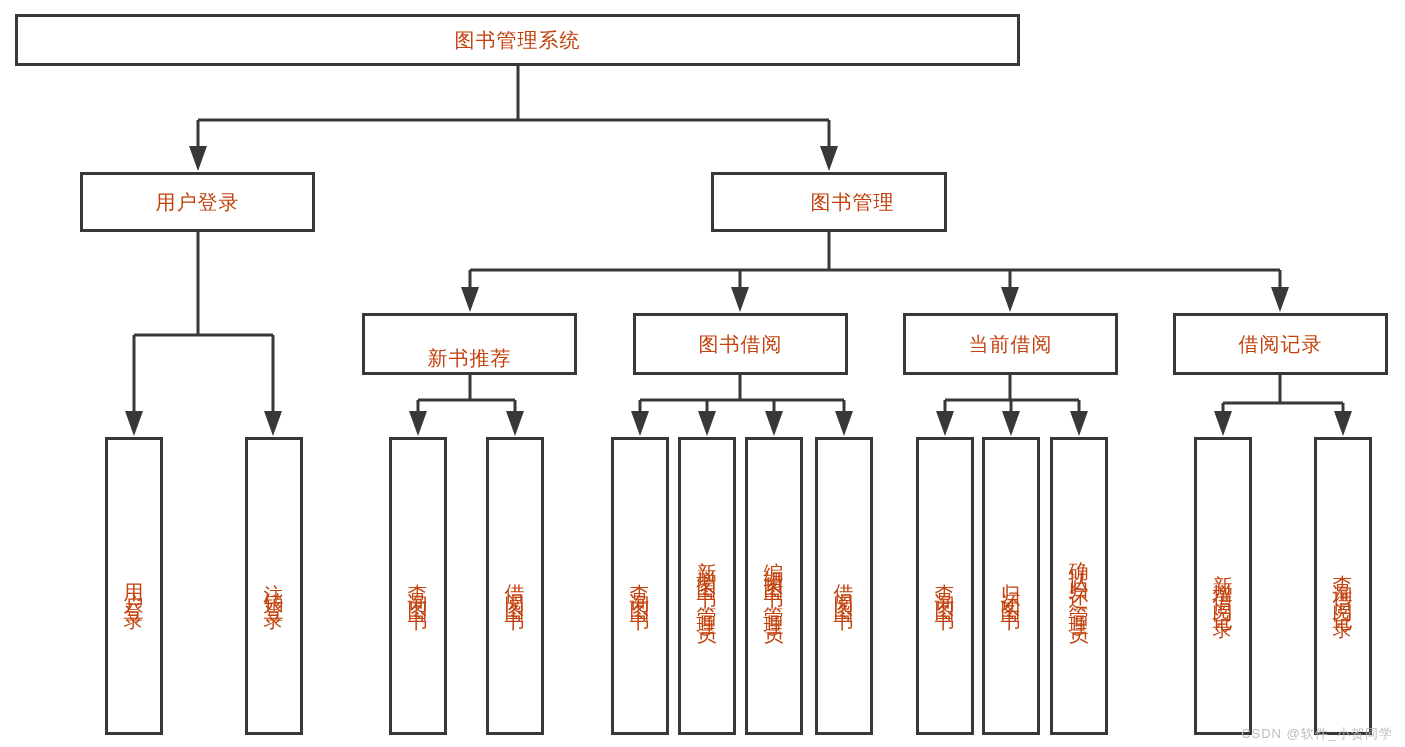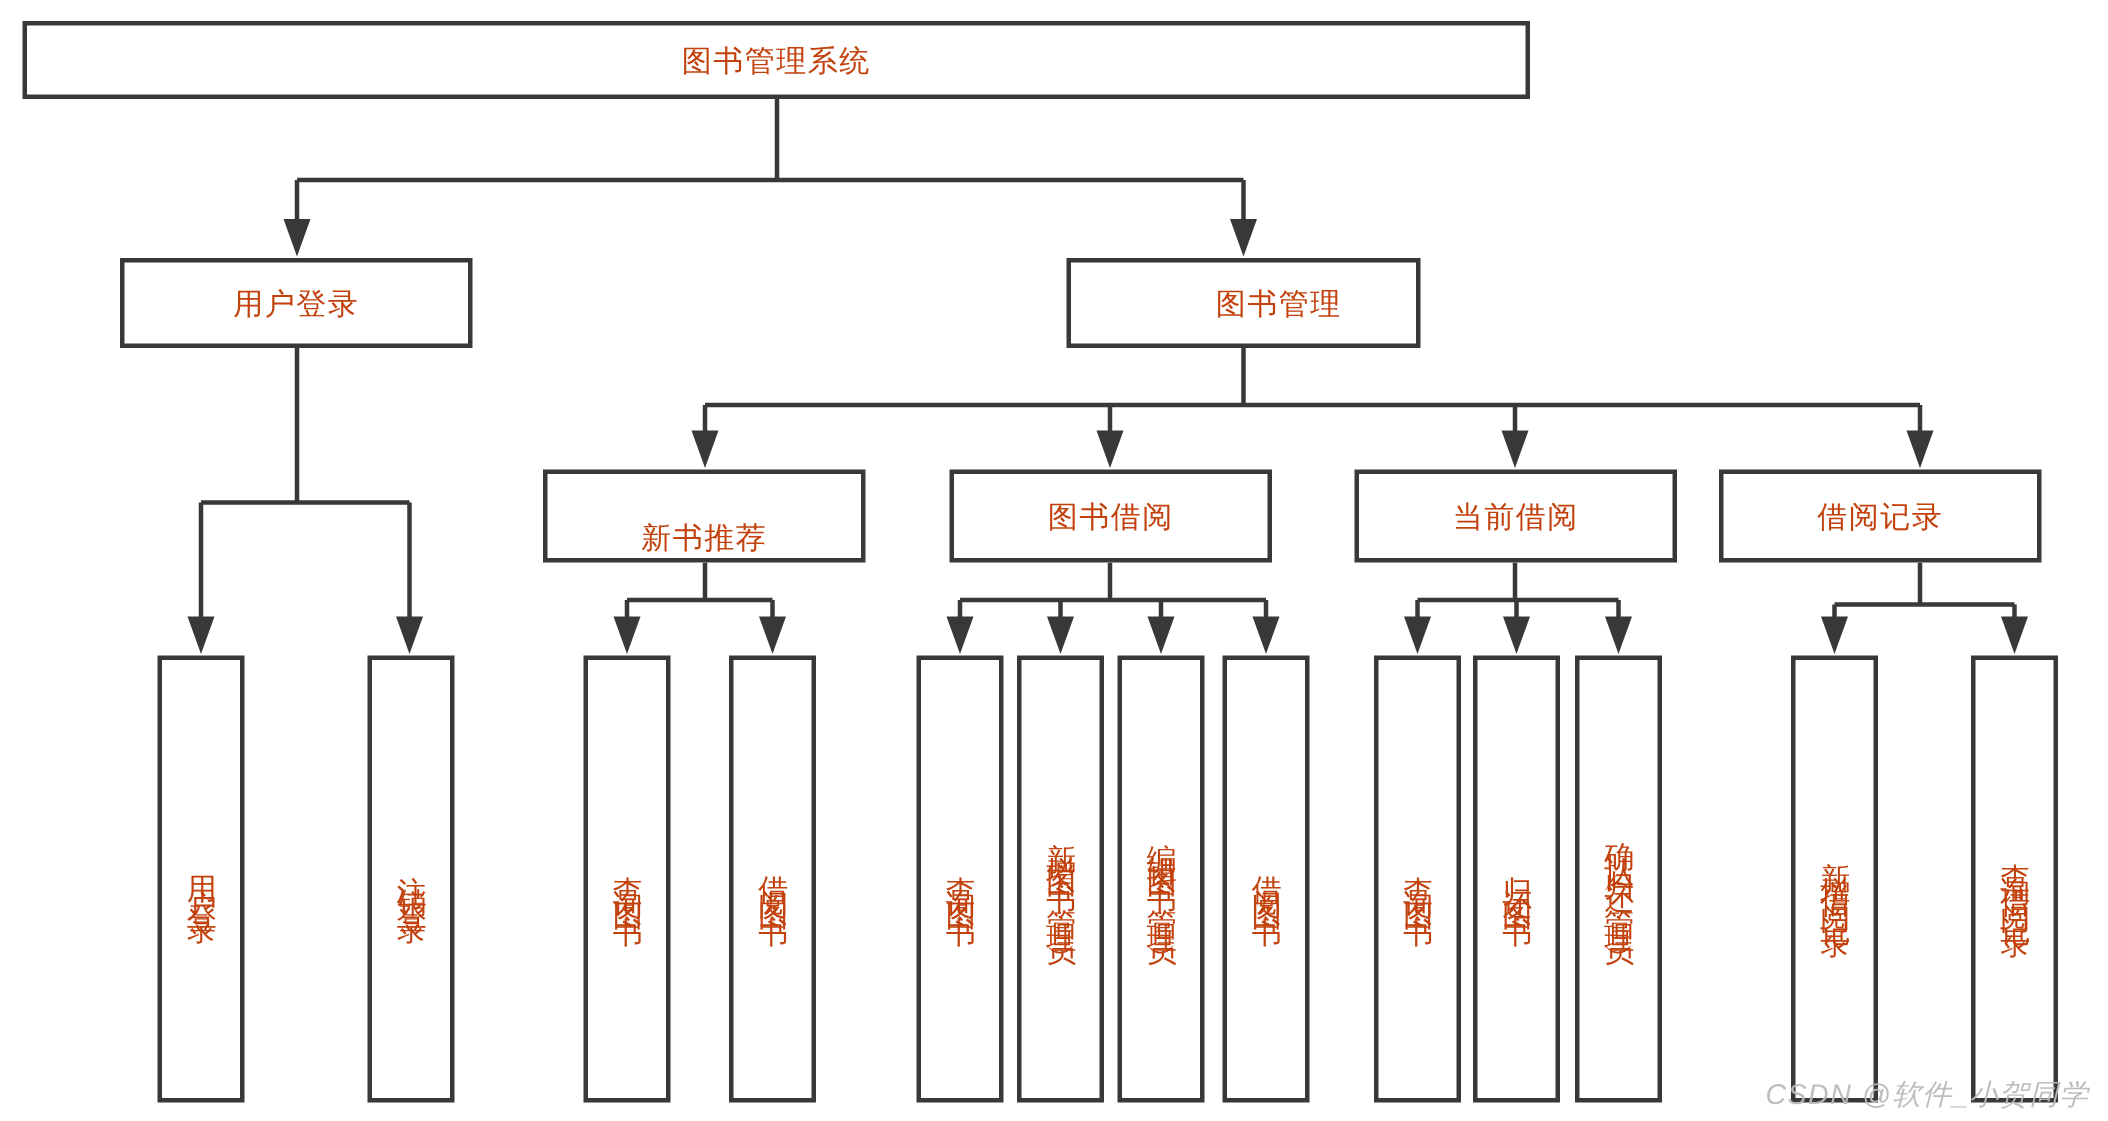"借阅记录" .n-records { left: 1146px -> 1173px }
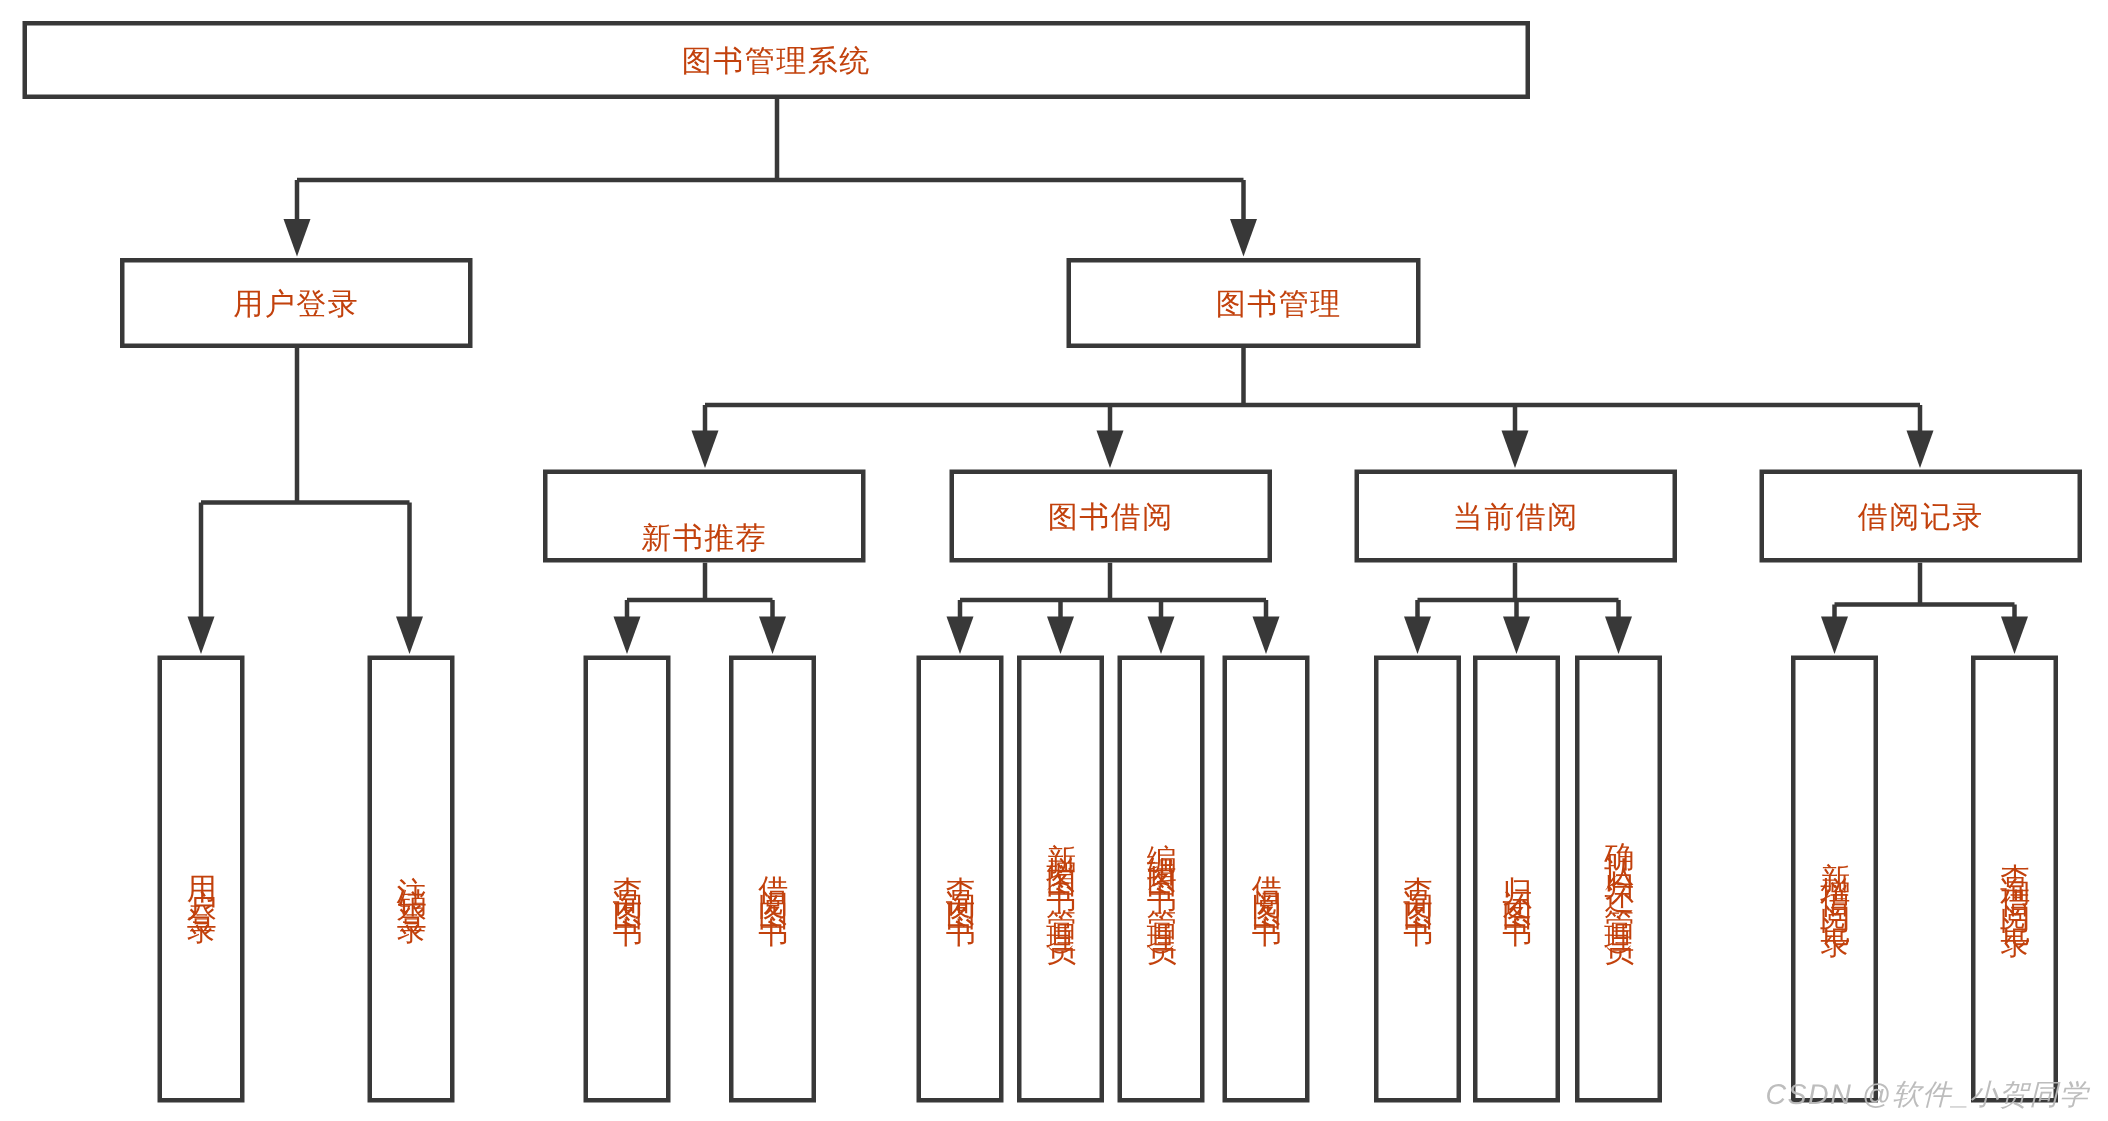"CSDN @软件_小贺同学" .watermark { font-size: 19px -> 13px; font-style: italic -> none }
